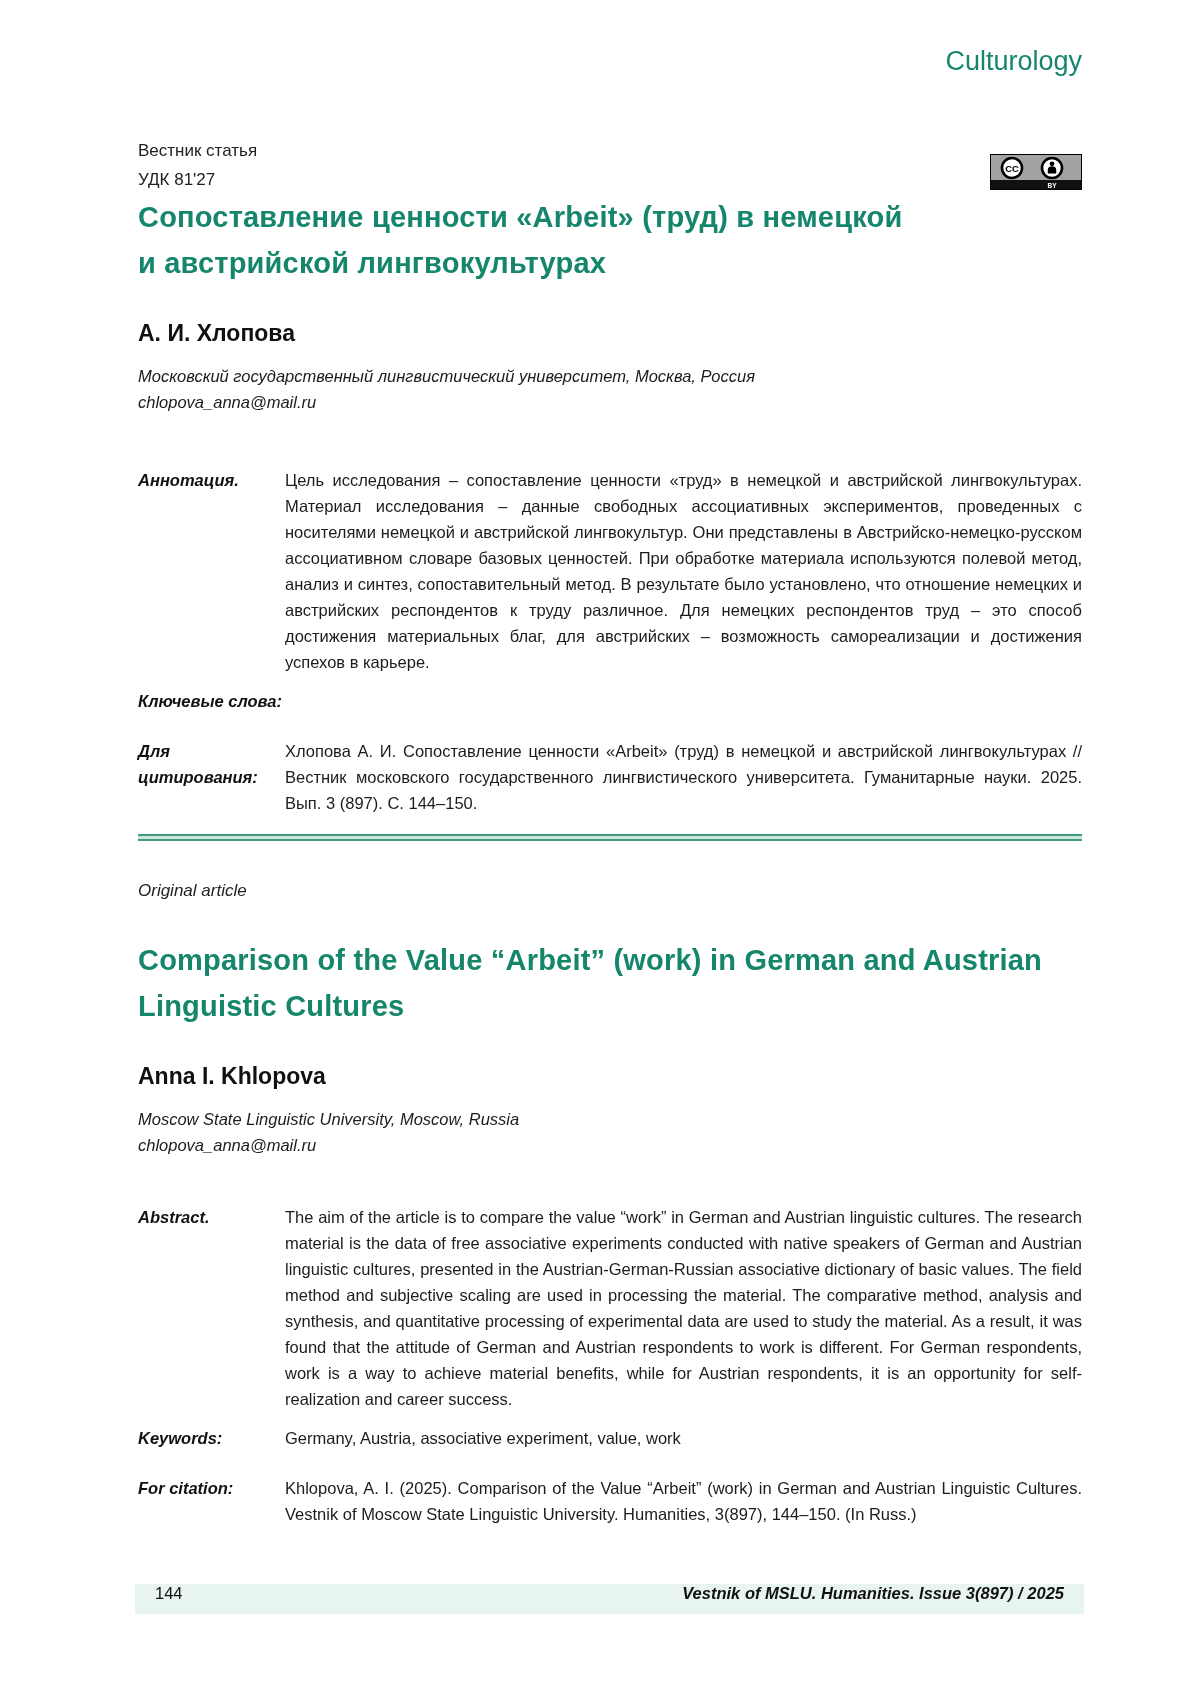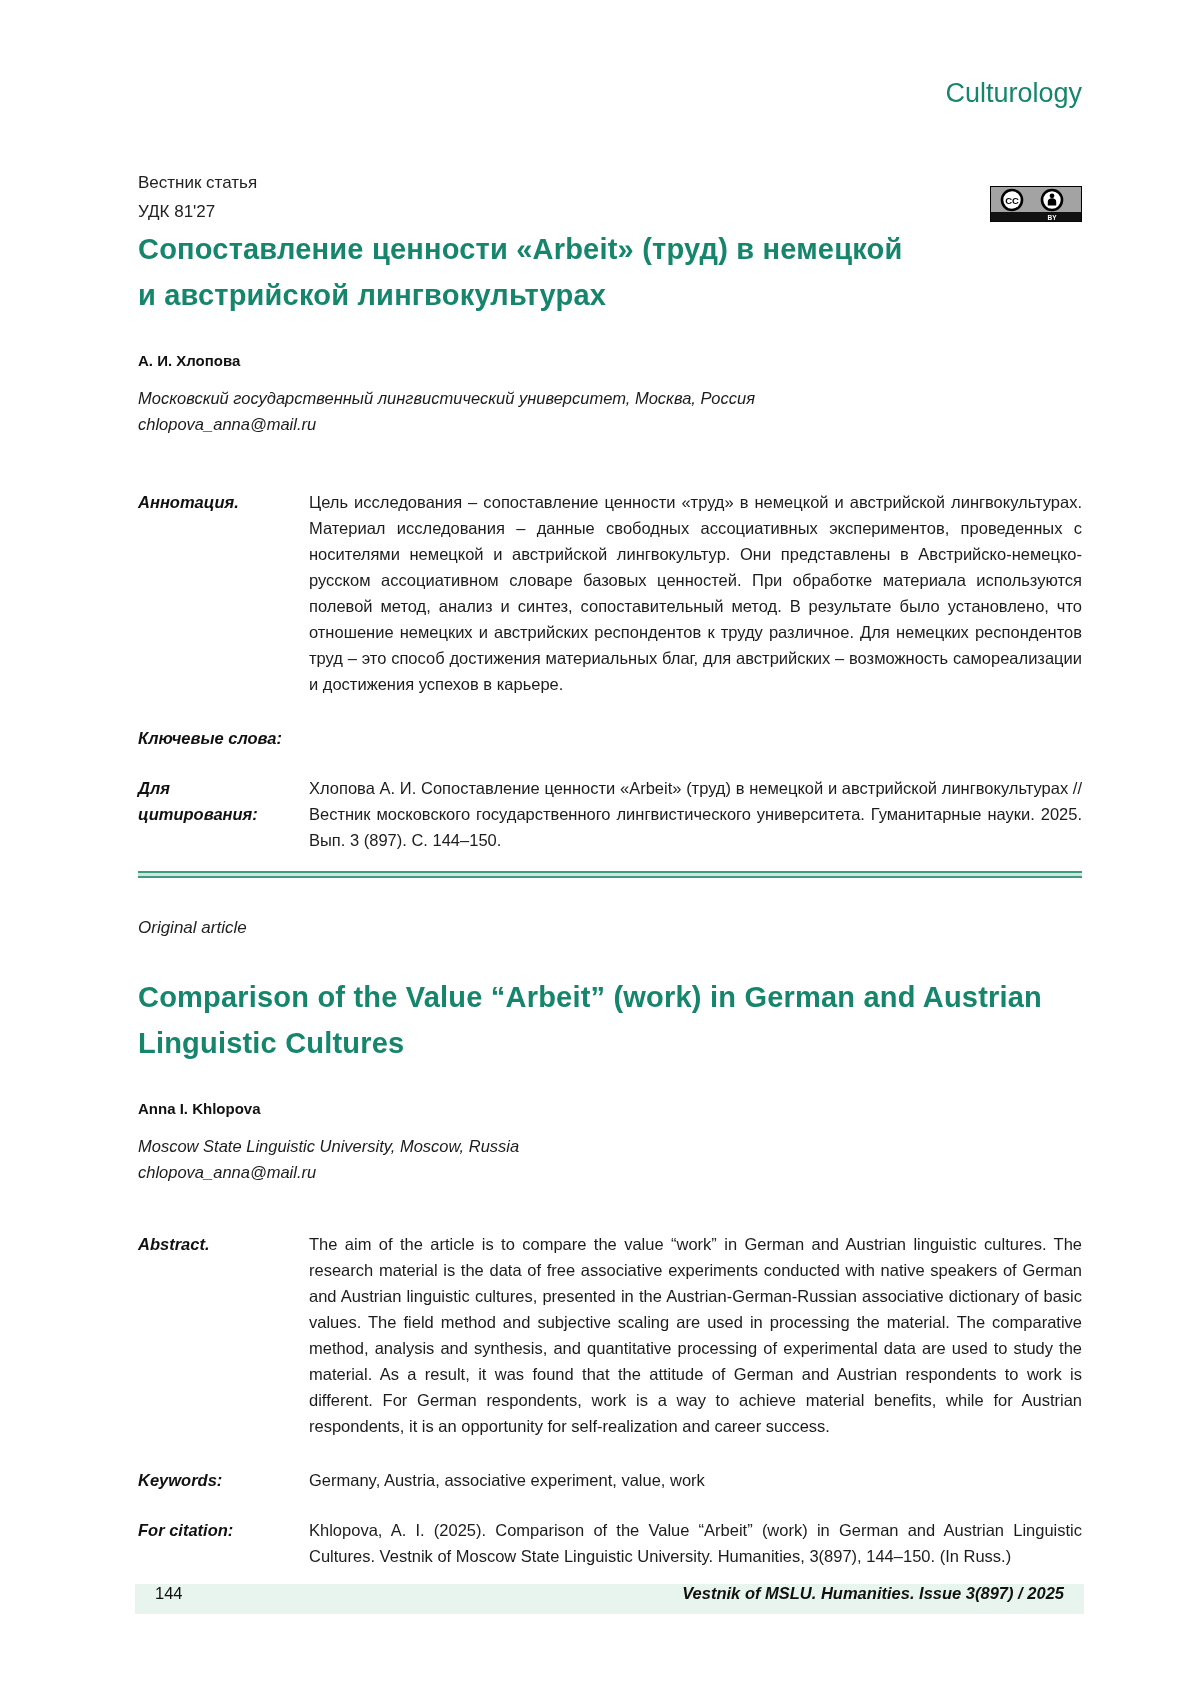"Culturology" .section-header { margin-top: 78px -> 46px }
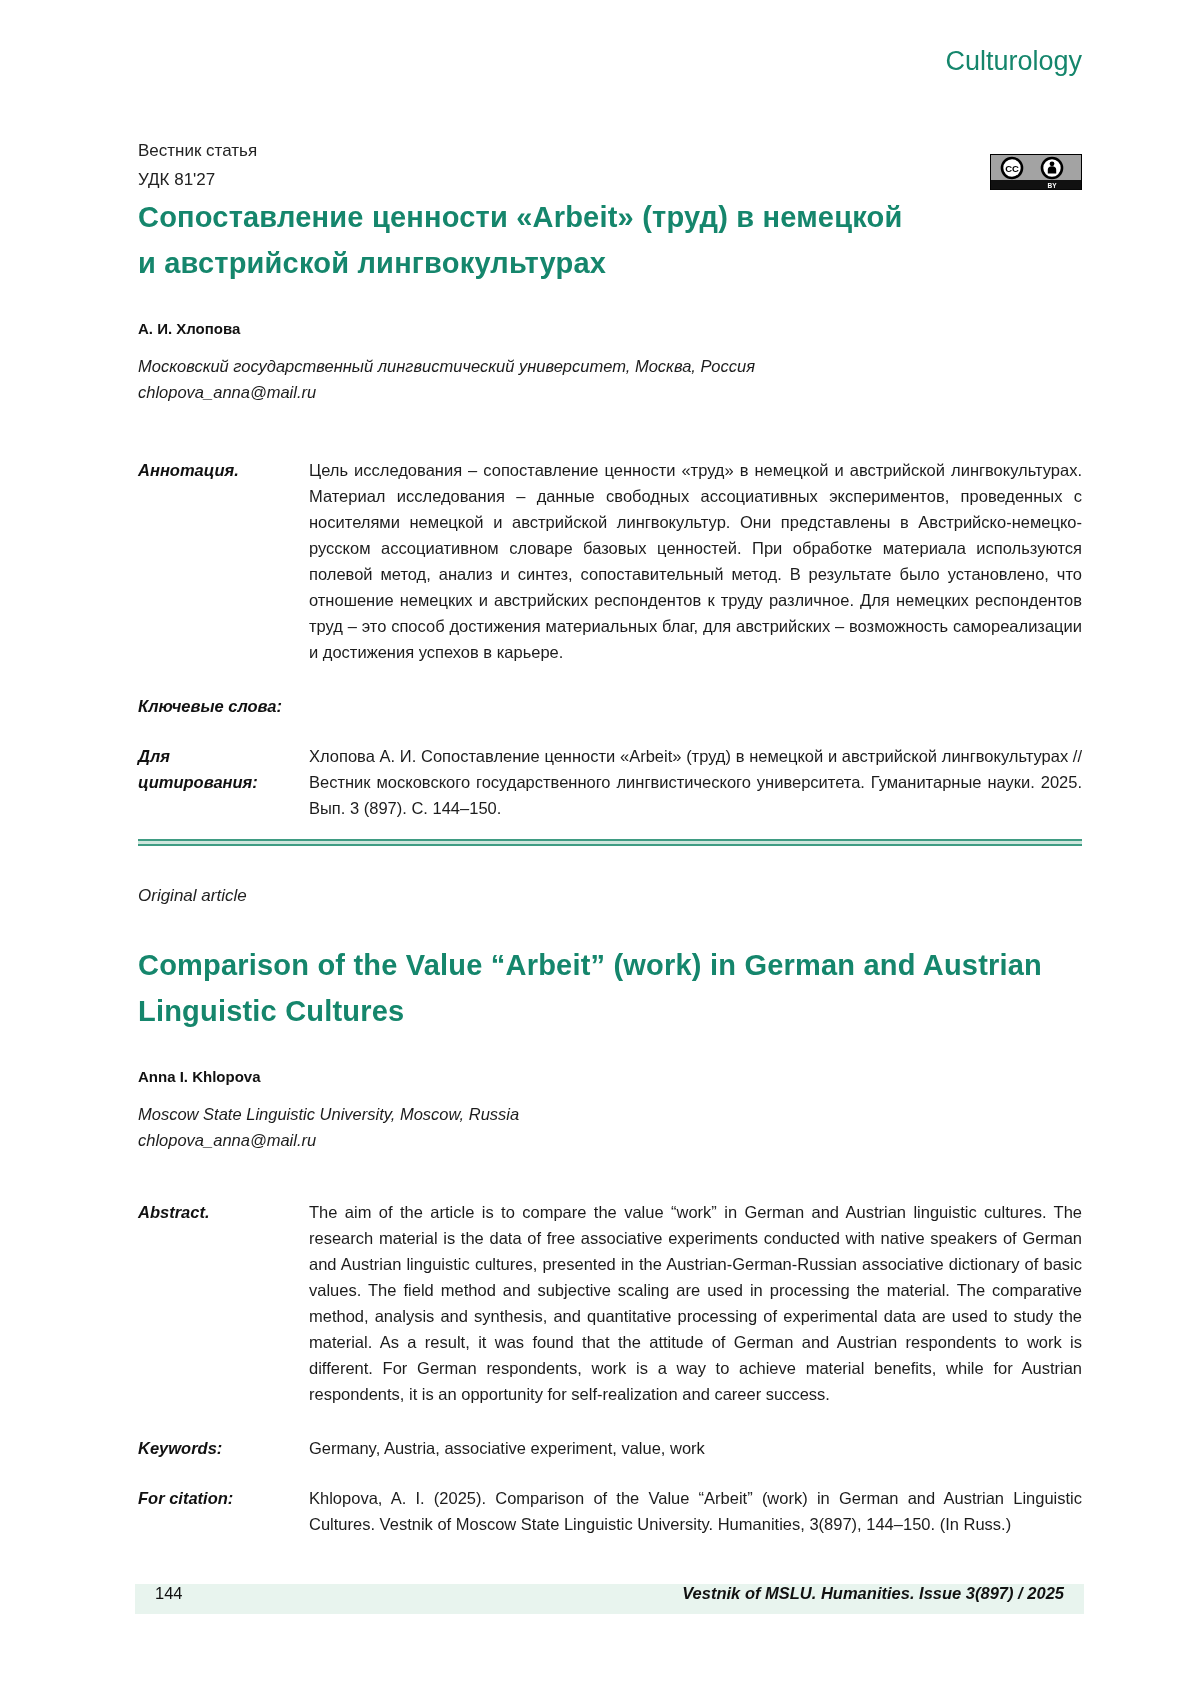"А. И. Хлопова" .author { font-size: 15px -> 23px }
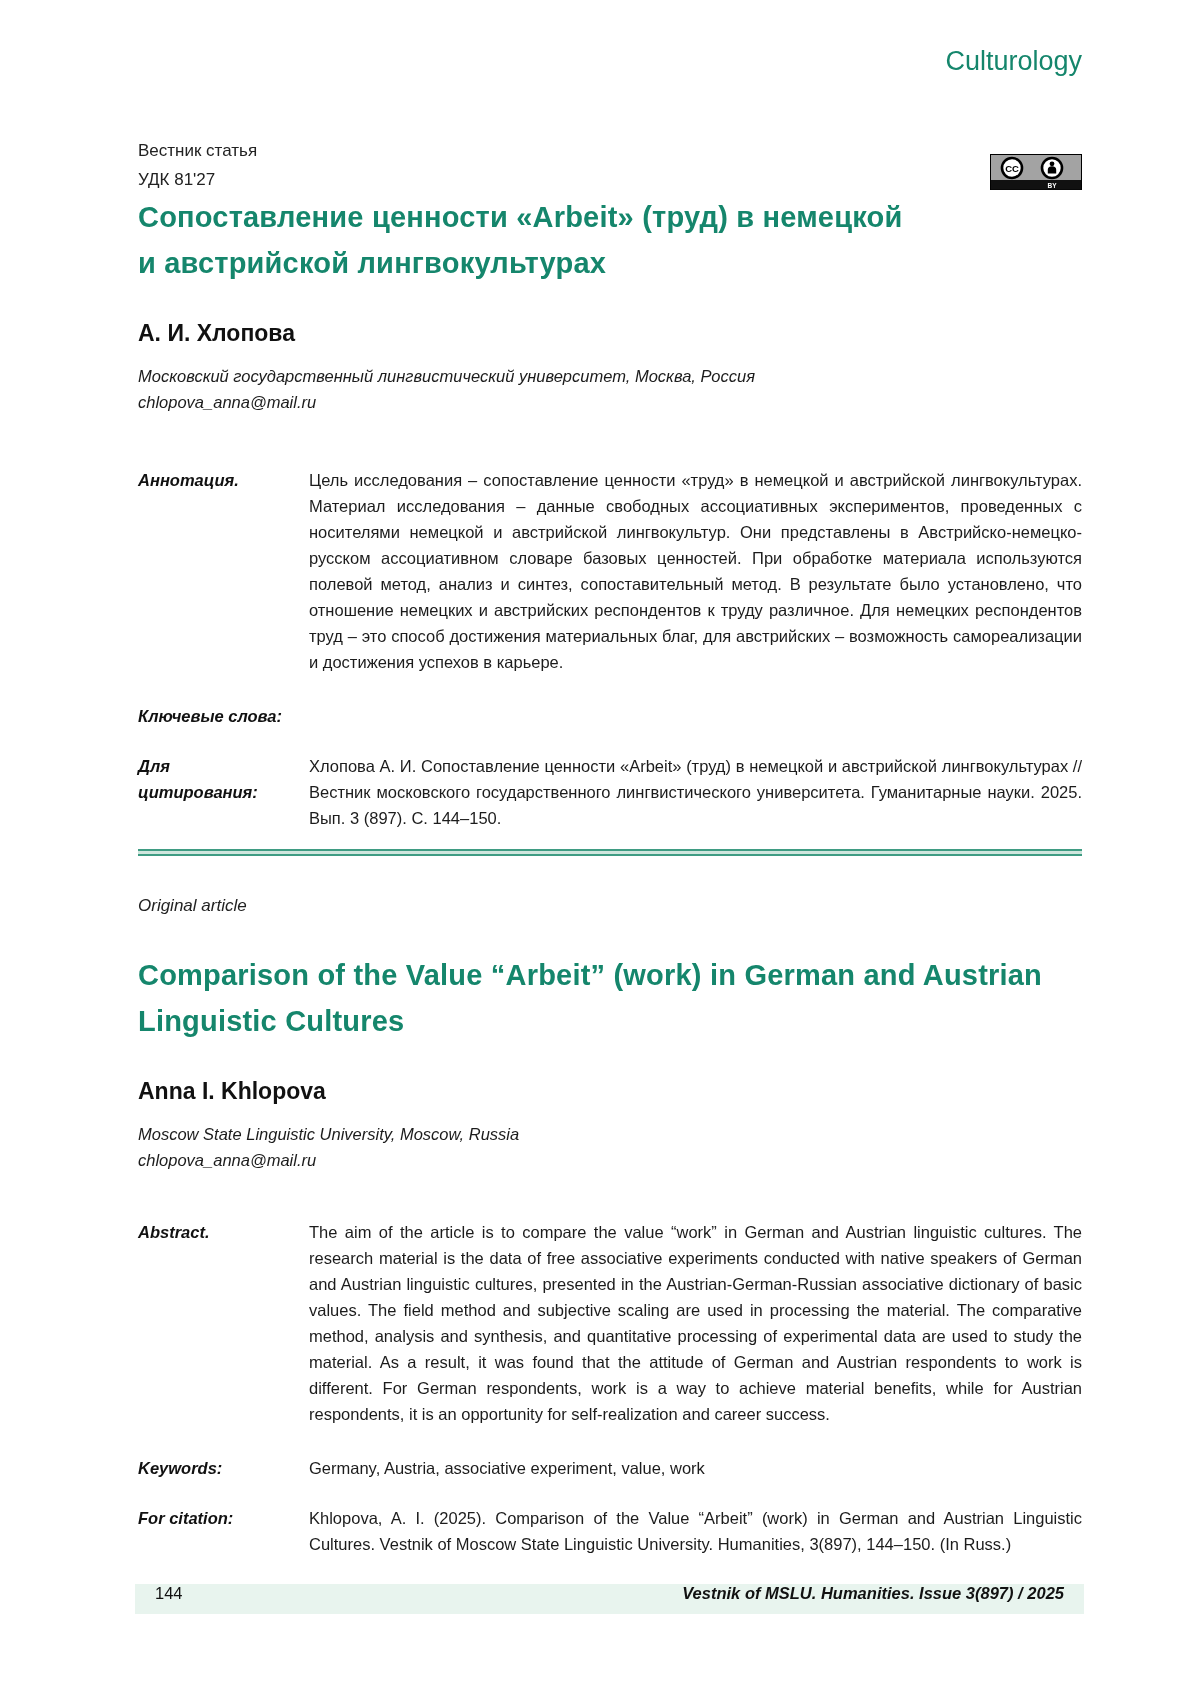"Аннотация." .field-row { gap: 24px -> none }
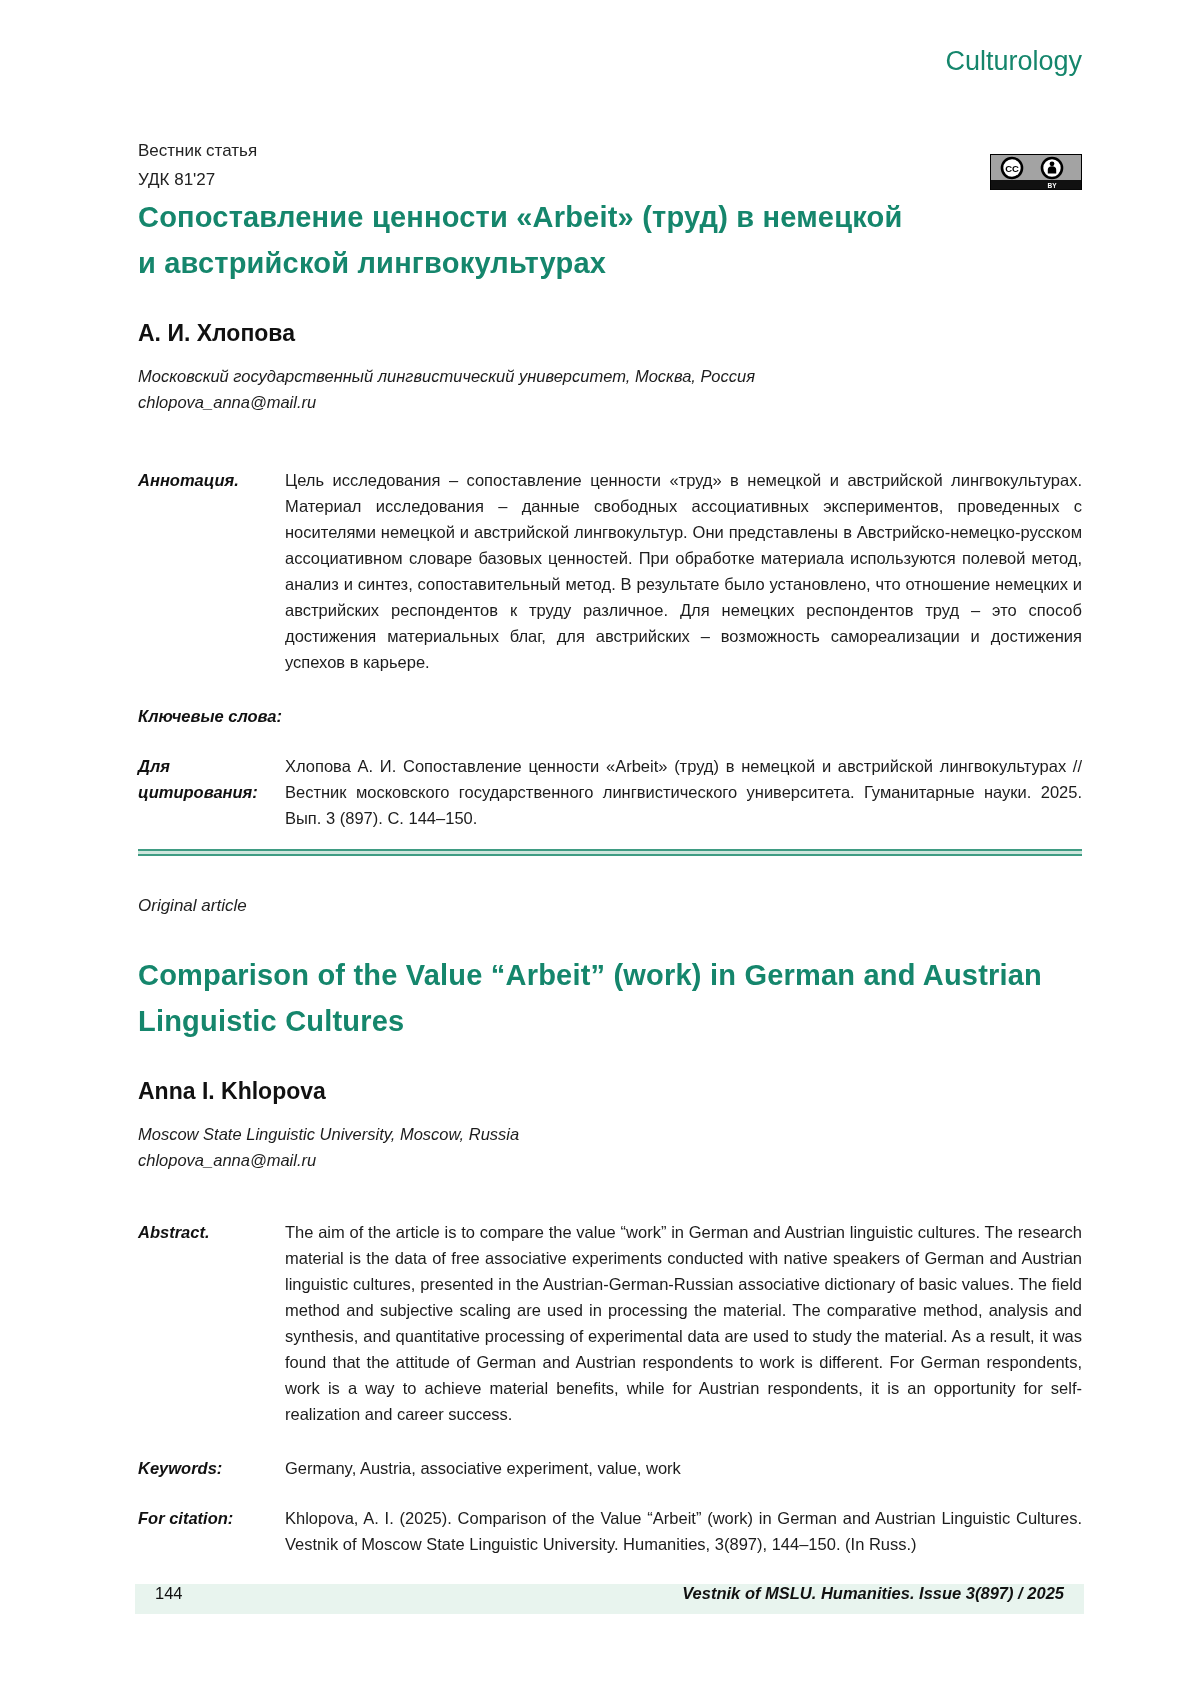"Ключевые слова:" .row-keywords { margin-top: 28px -> 13px }
